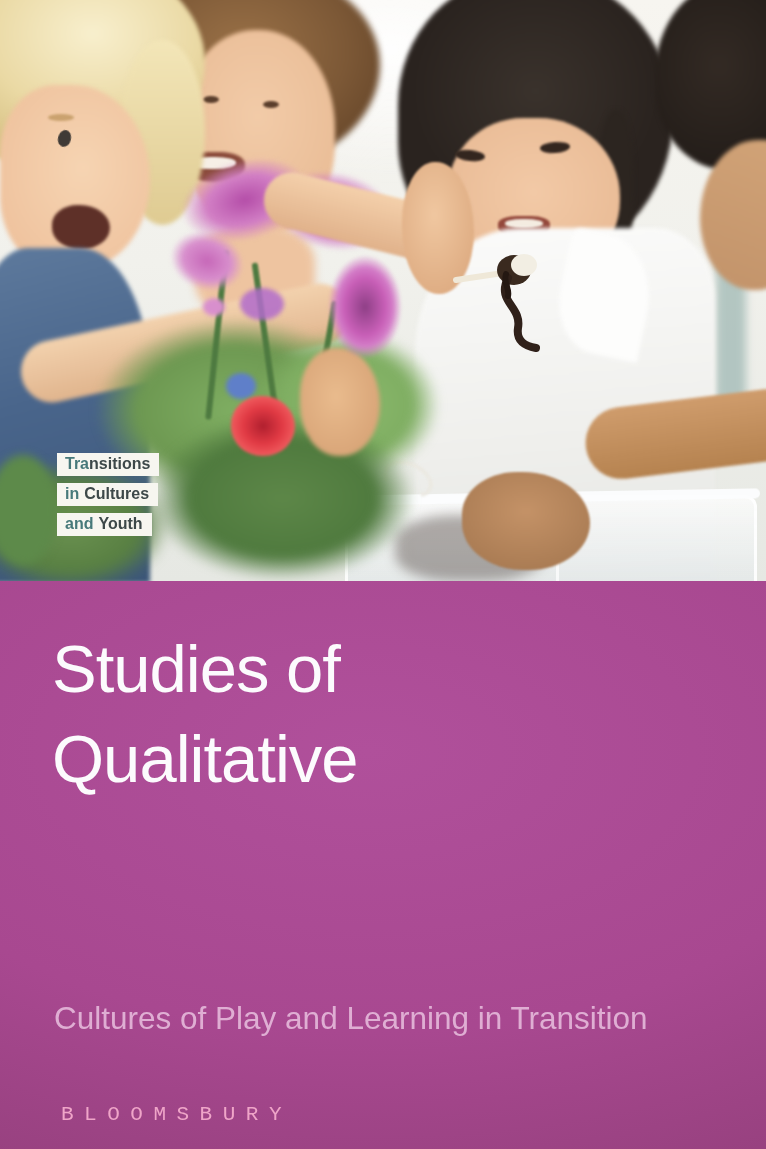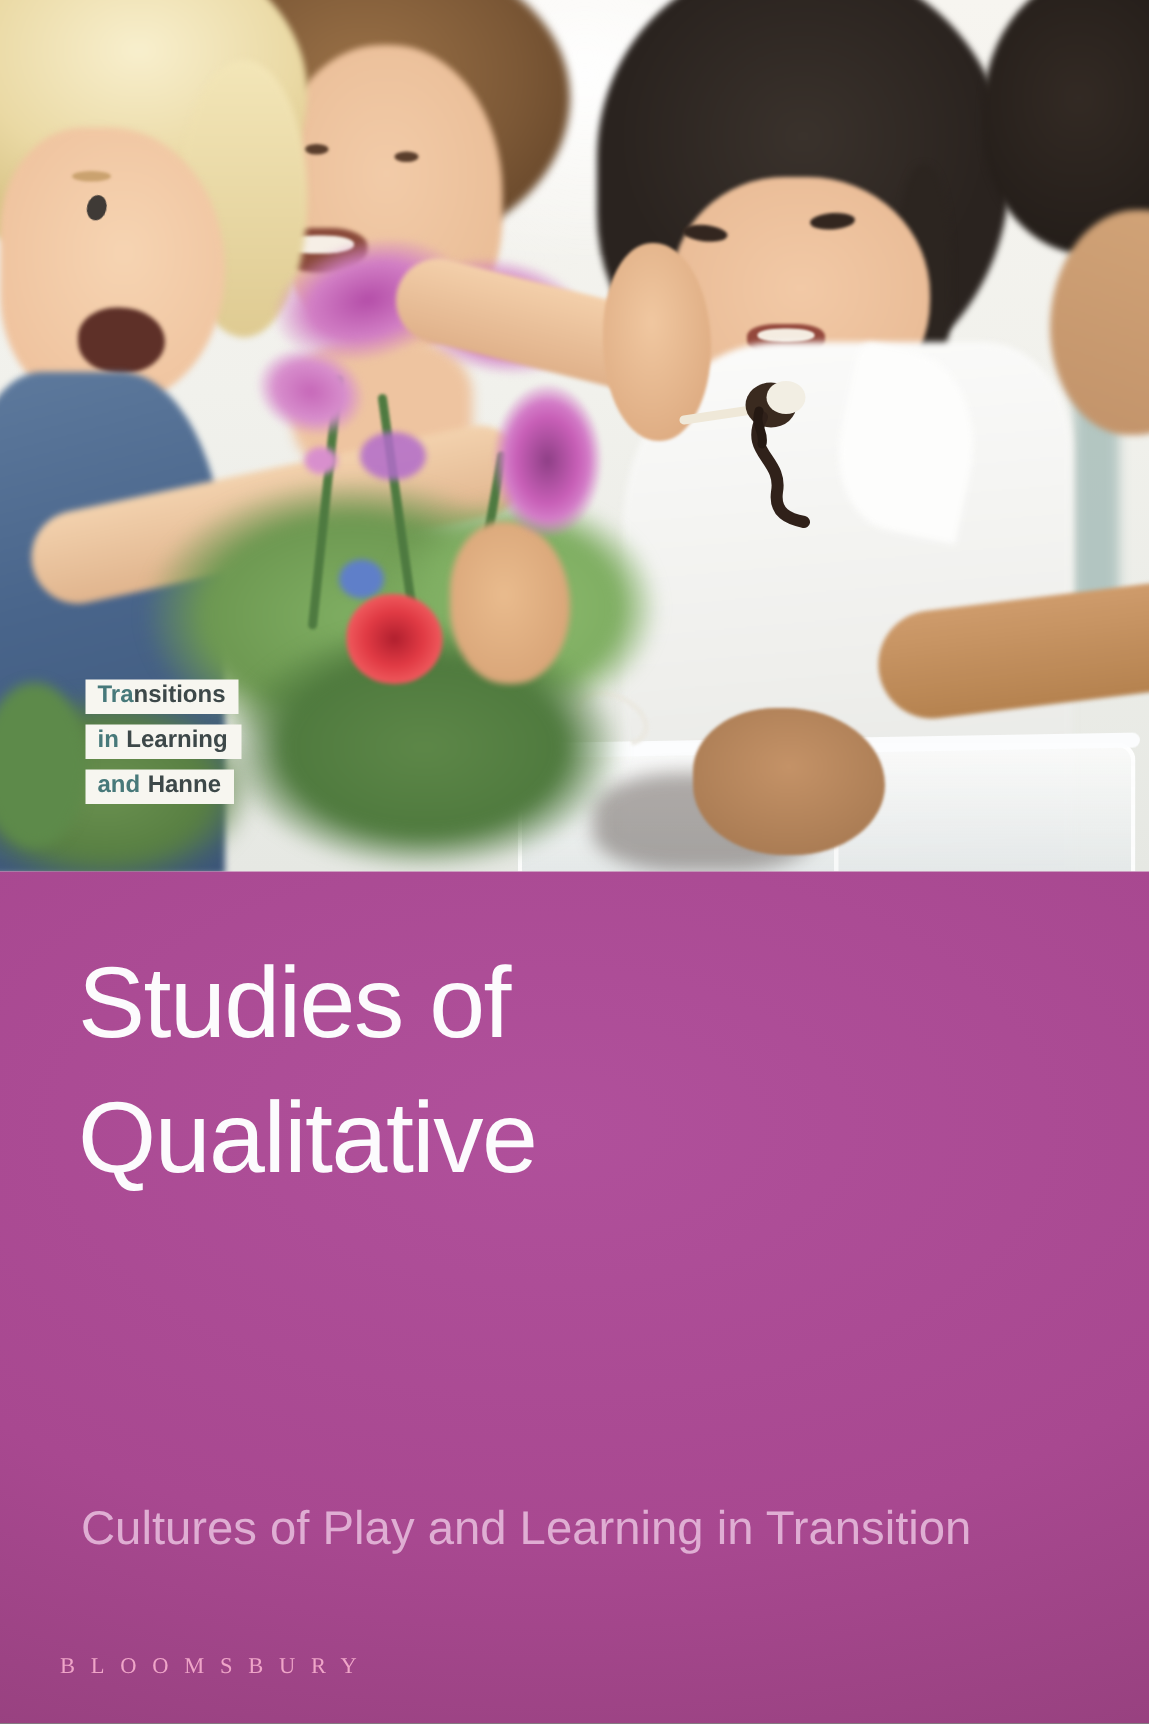"Learning" span.rest { text: Learning -> Cultures }
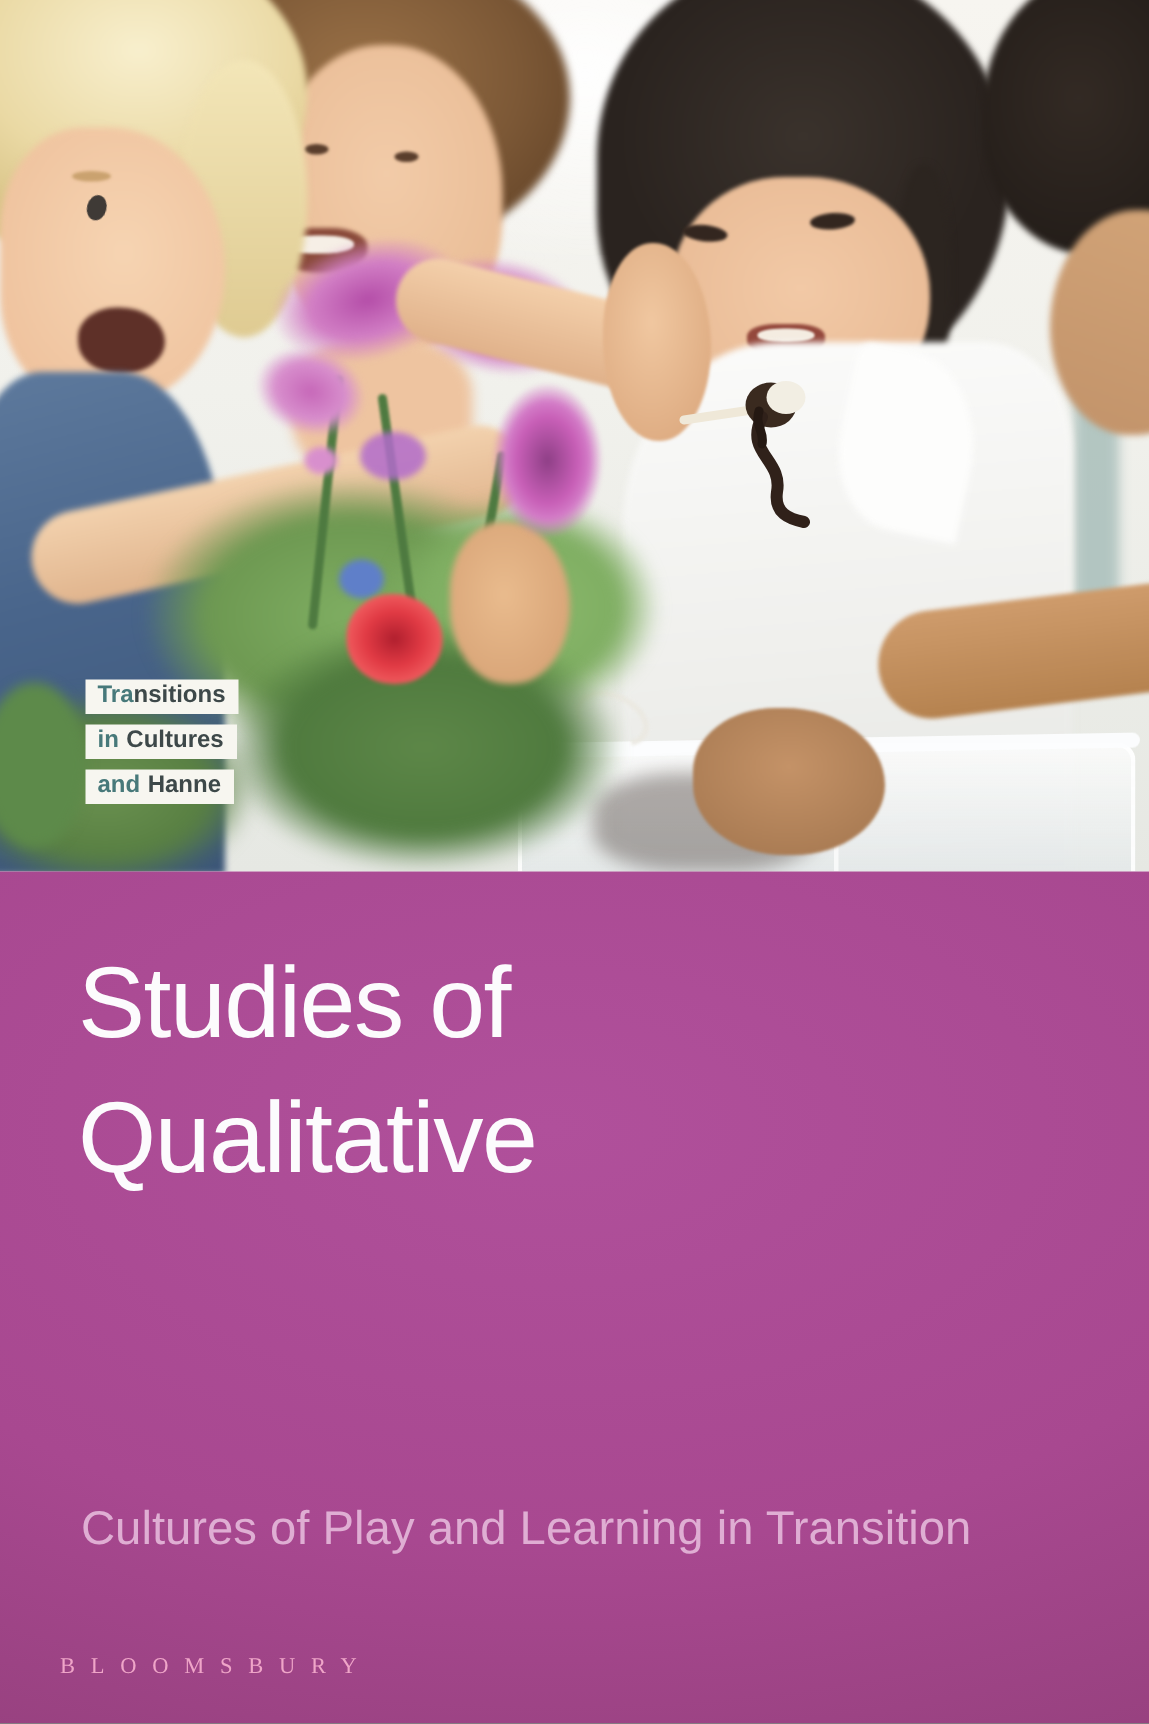"Hanne" span.rest { text: Hanne -> Youth }
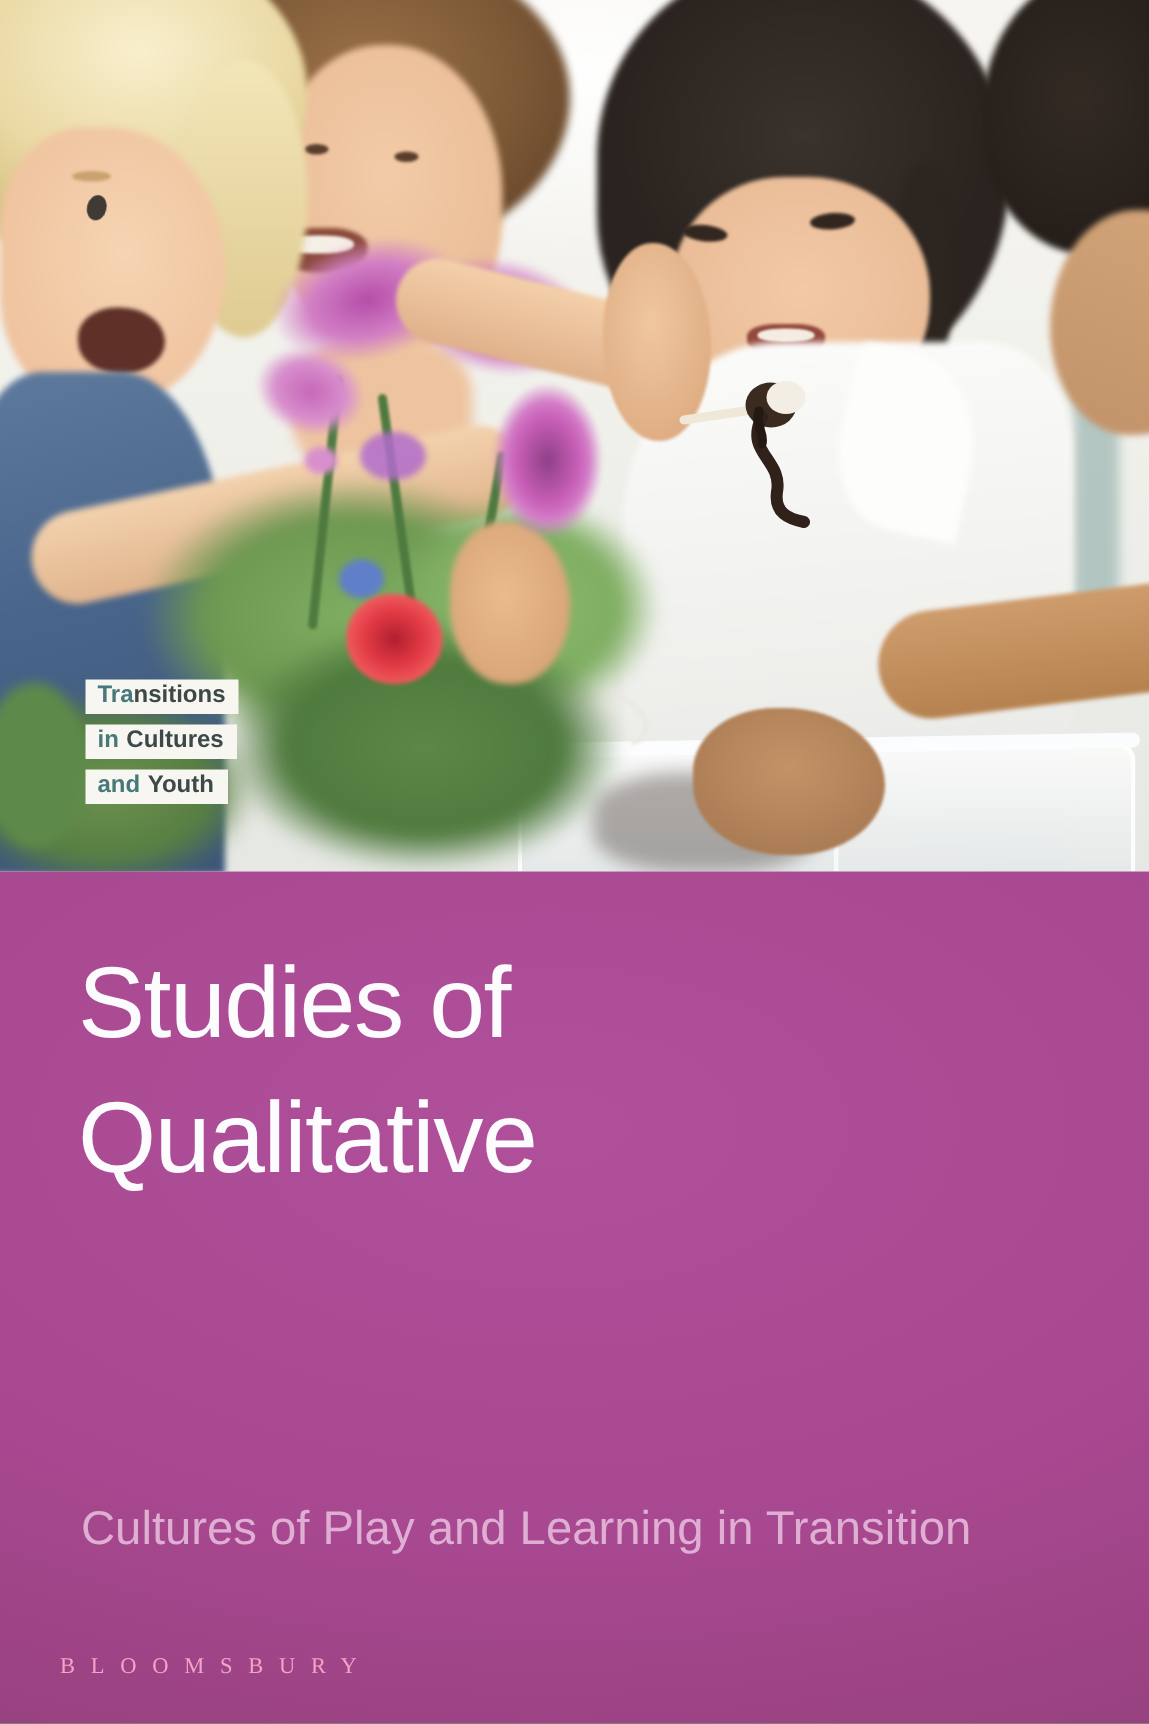"BLOOMSBURY" .publisher { font-family: Liberation Serif, serif -> Liberation Mono, monospace; font-size: 15px -> 21px; left: 40px -> 61px }
